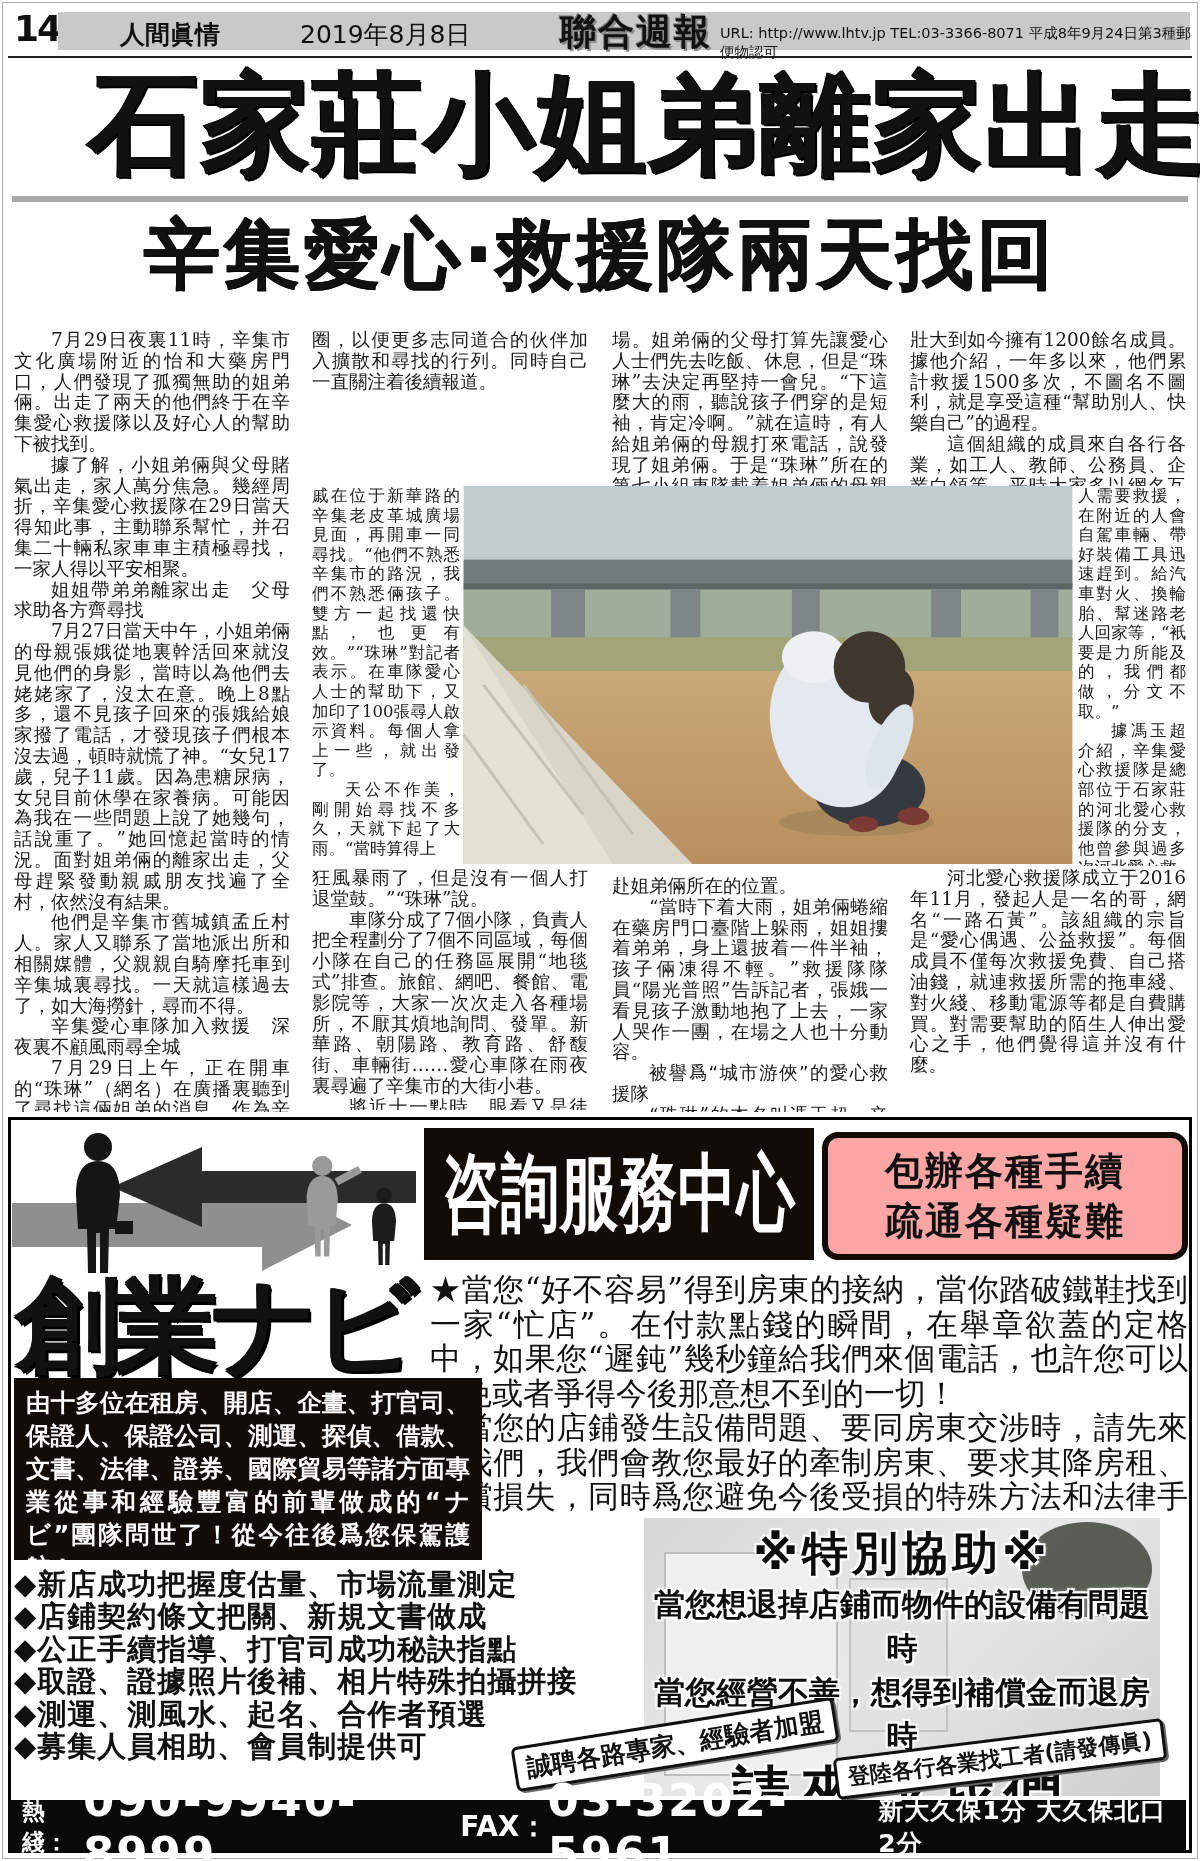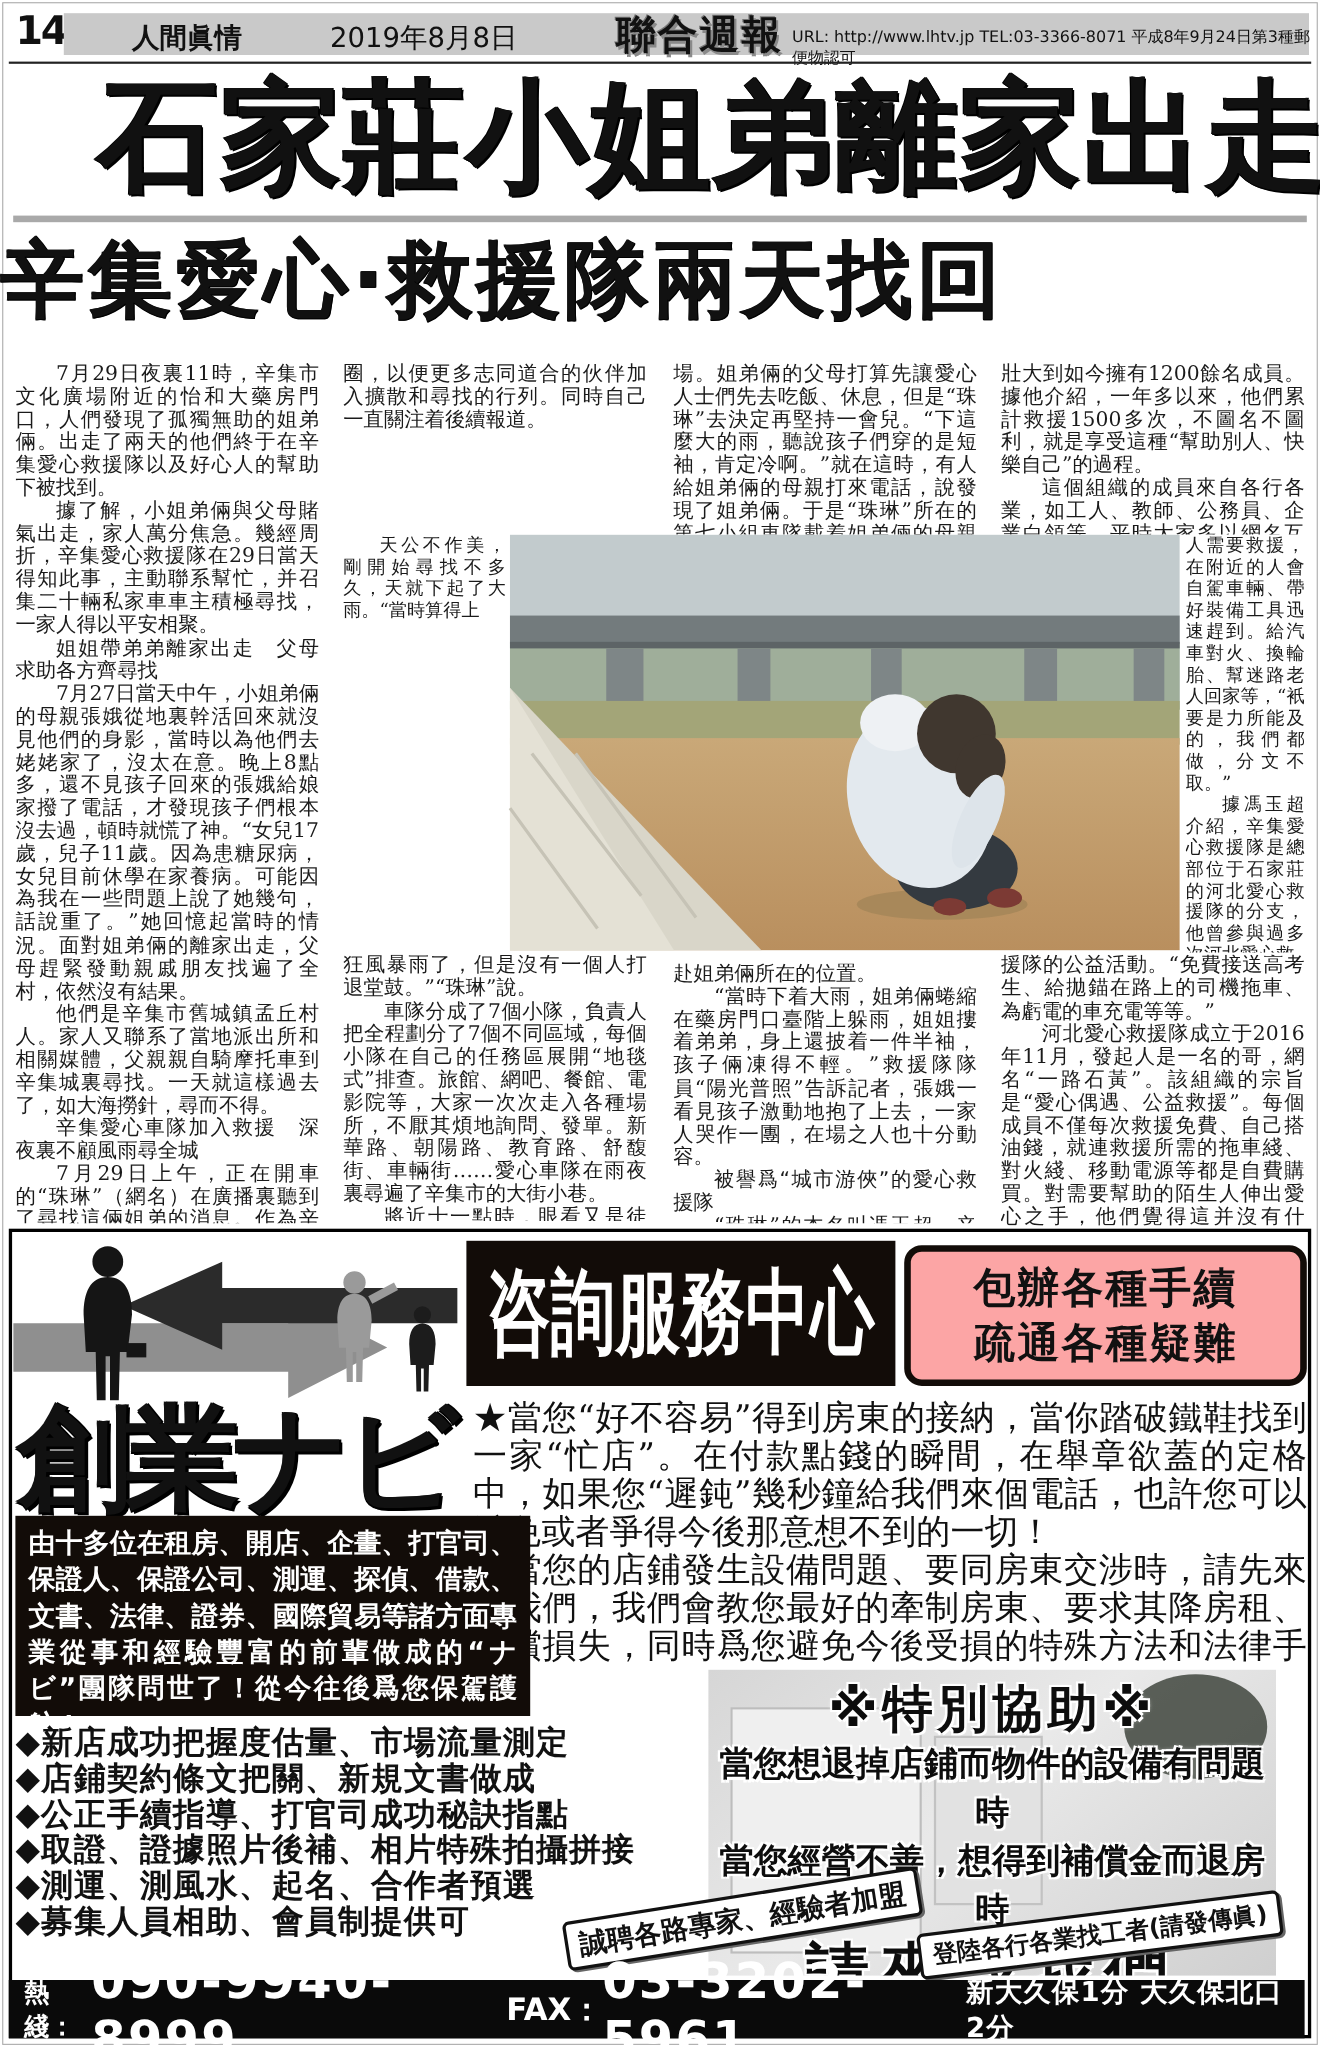"辛集愛心·救援隊兩天找回" .subheadline { text-align: none -> center }
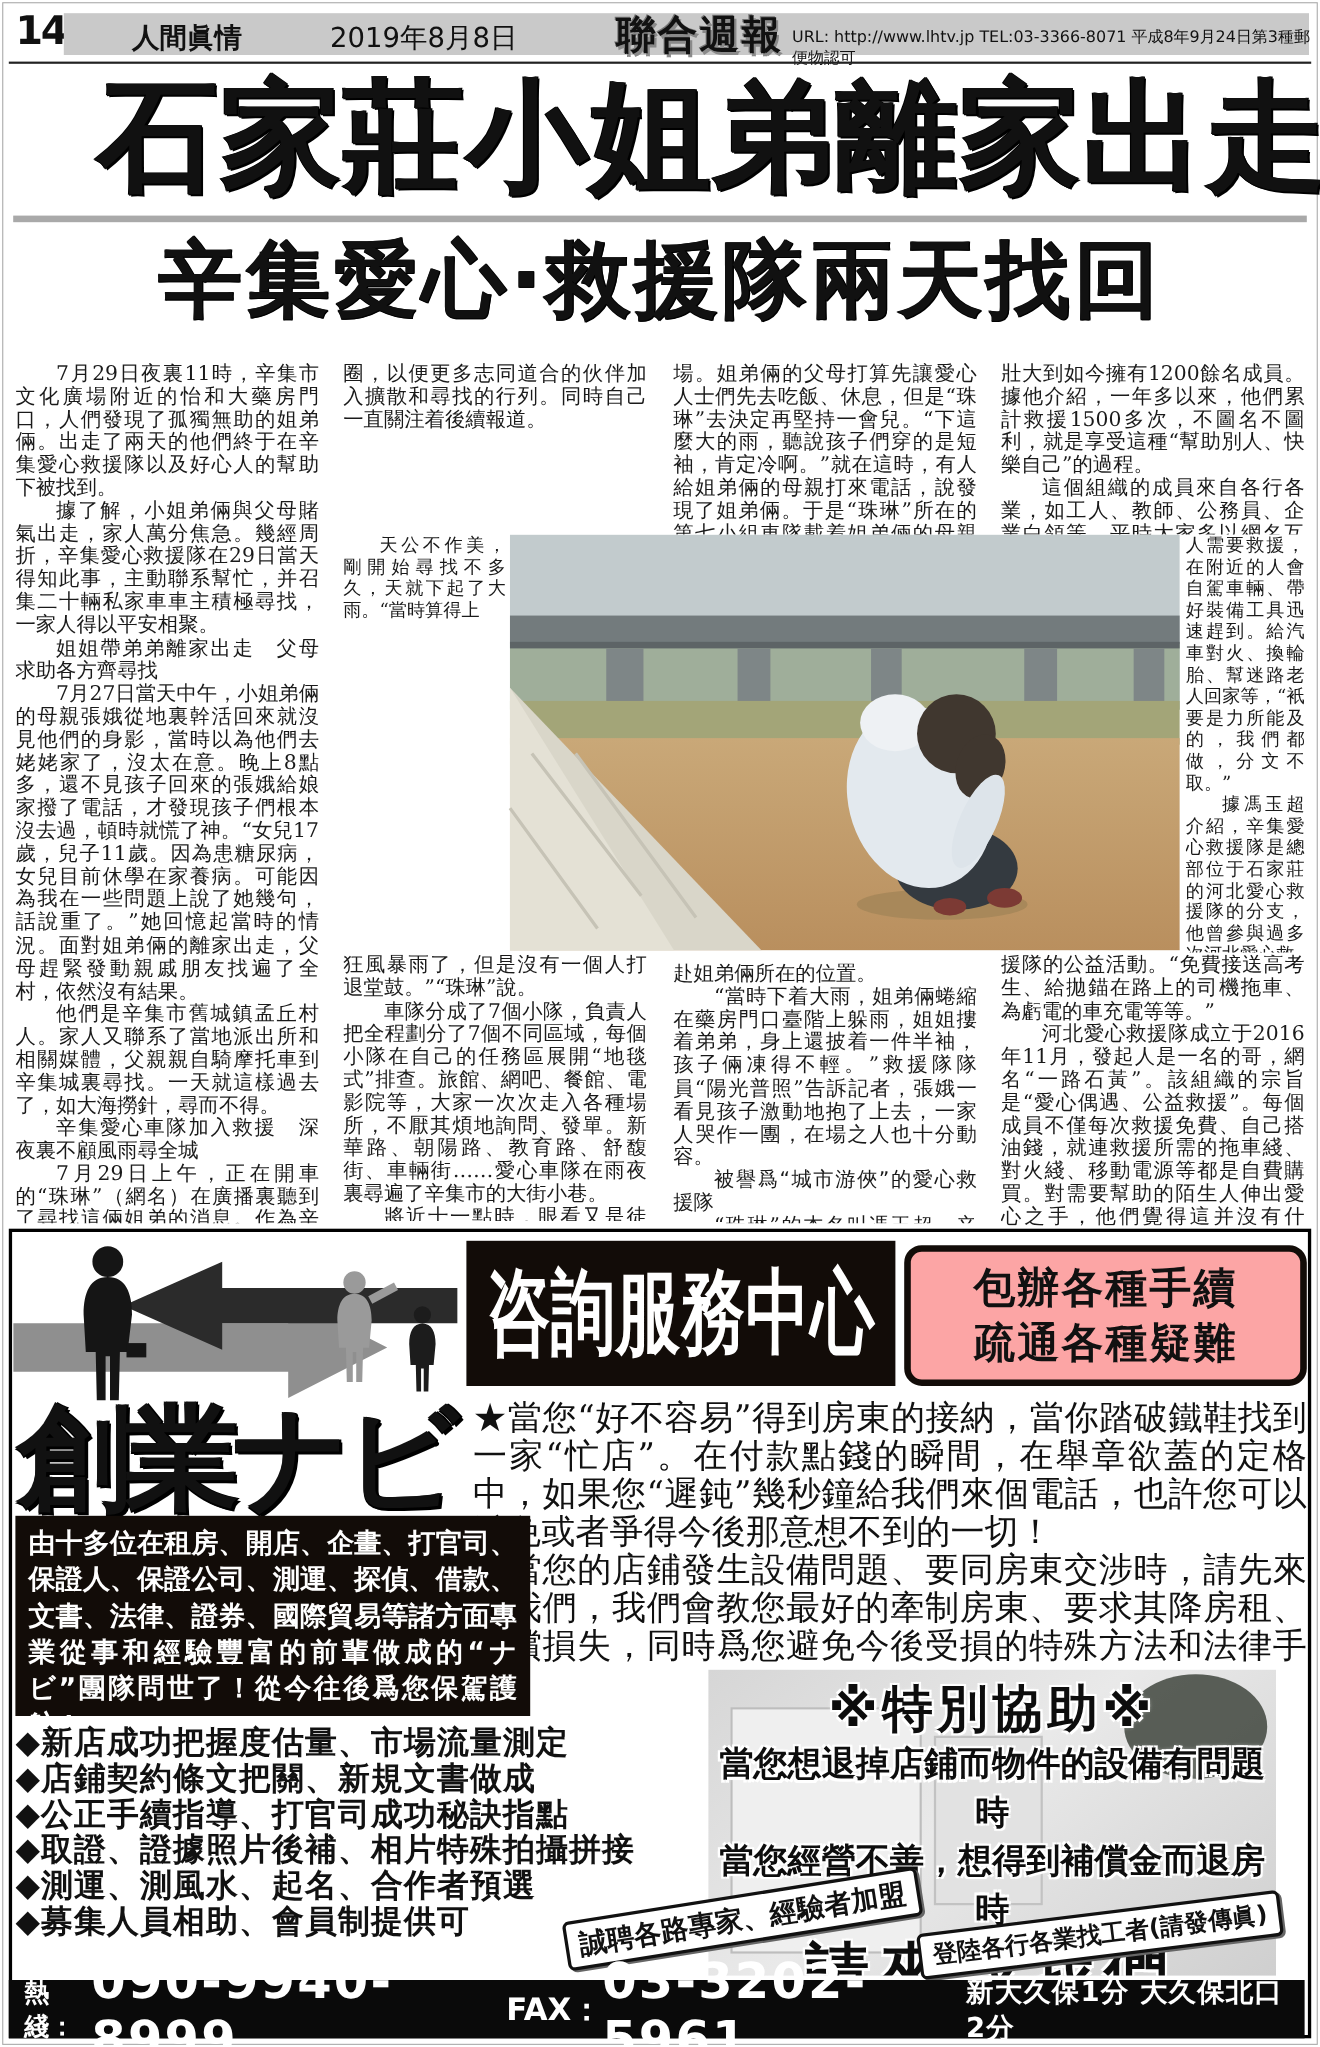"戚在位于新華路的辛集老皮革城廣場見面，再開車一同尋找。“他們不熟悉辛集市的路況，" p.cont { html: none -> <p>戚在位于新華路的辛集老皮革城廣場見面，再開車一同尋找。“他們不熟悉辛集市的路況，我們不熟悉倆孩子。雙方一起找還快點，也更有效。”“珠琳”對記者表示。在車隊愛心人士的幫助下，又加印了100張尋人啟示資料。每個人拿上一些，就出發了。</p> }
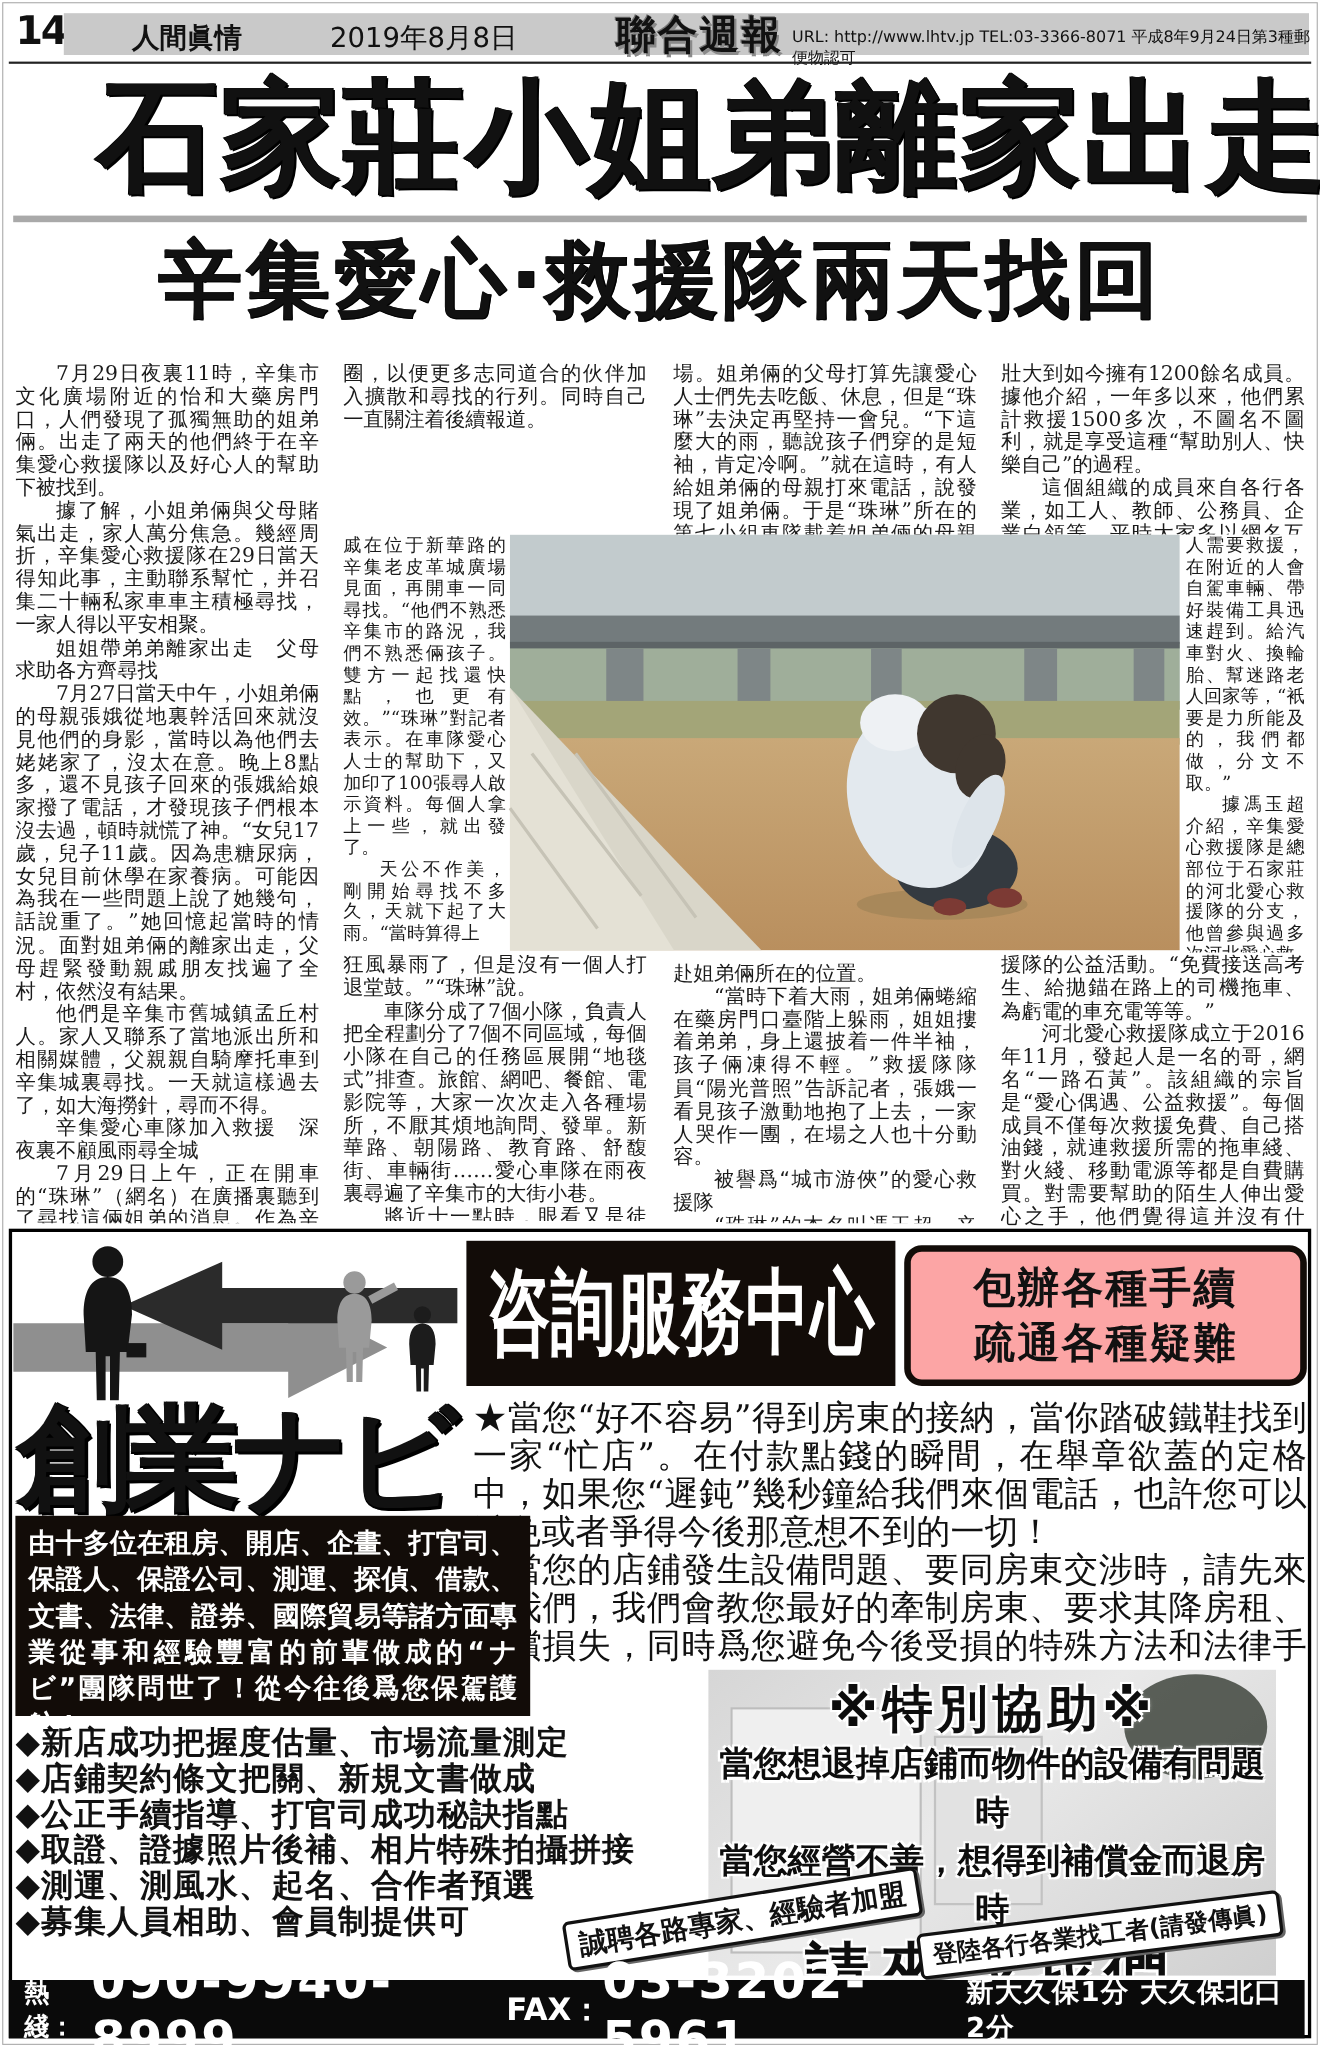"援隊的公益活動。“免費接送高考生、給拋錨在路上的司機拖車、為虧電的車充電等等。”" p.cont { html: <p>援隊的公益活動。“免費接送高考生、給拋錨在路上的司機拖車、為虧電的車充電等等。”</p> -> none }
